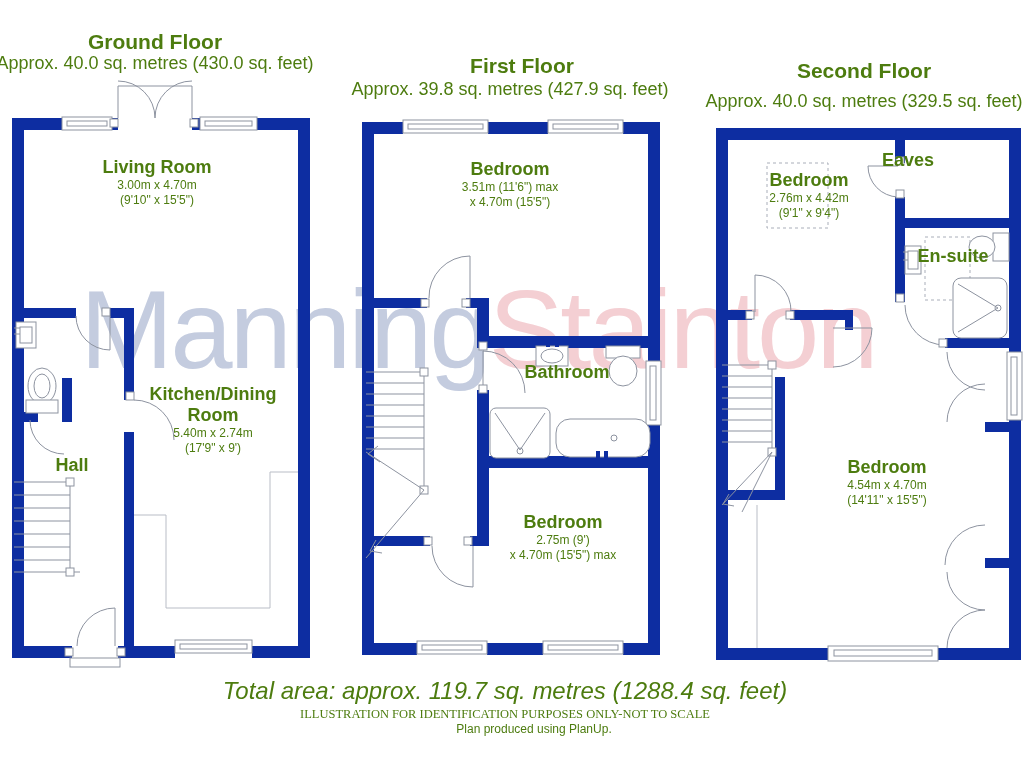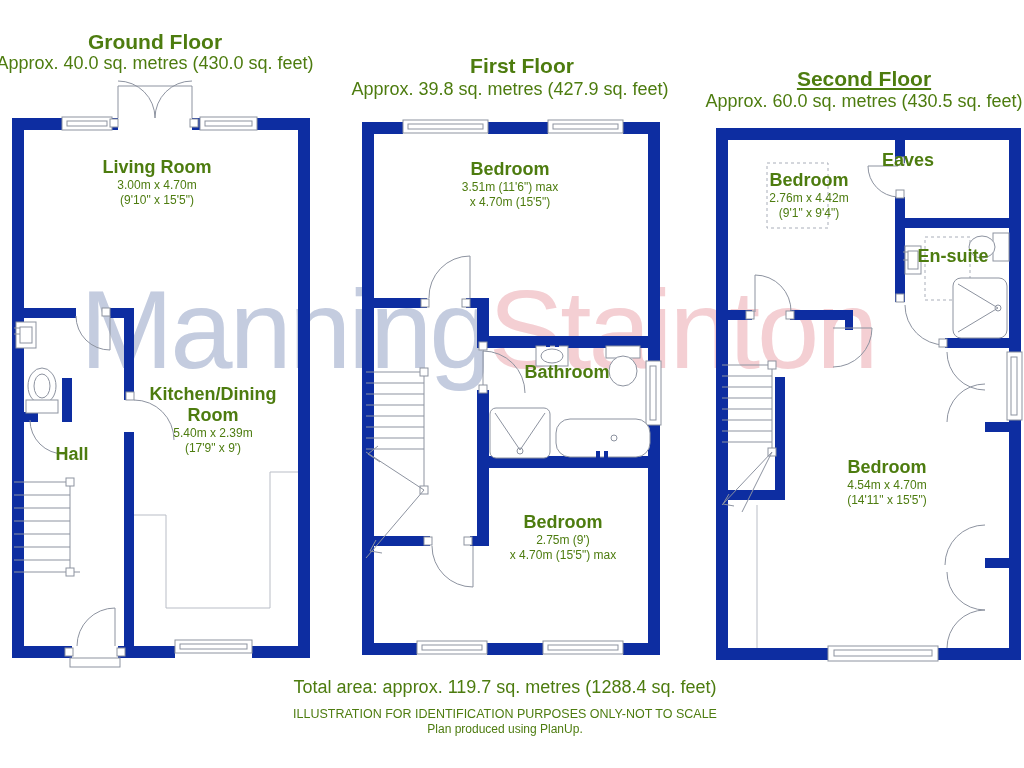"Second Floor" div.txt { text-decoration: underline -> none; top: 67px -> 59px }
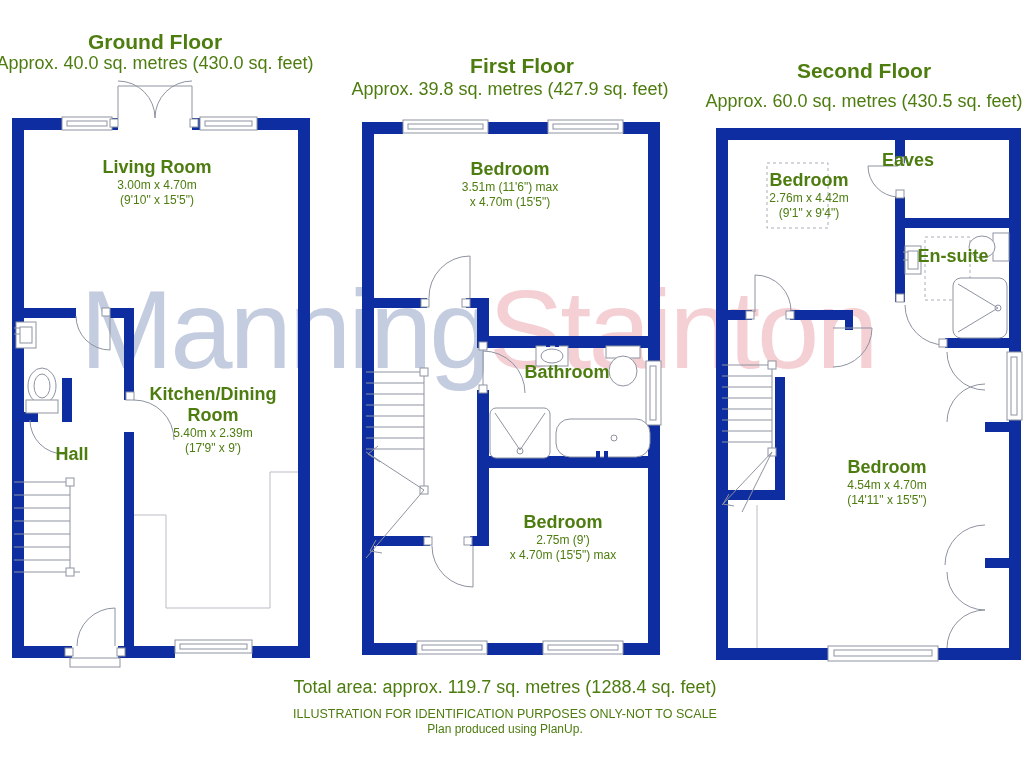"Approx. 60.0 sq. metres (430.5" div.txt { text: 60.0 sq. metres (430.5 -> 40.0 sq. metres (329.5 }
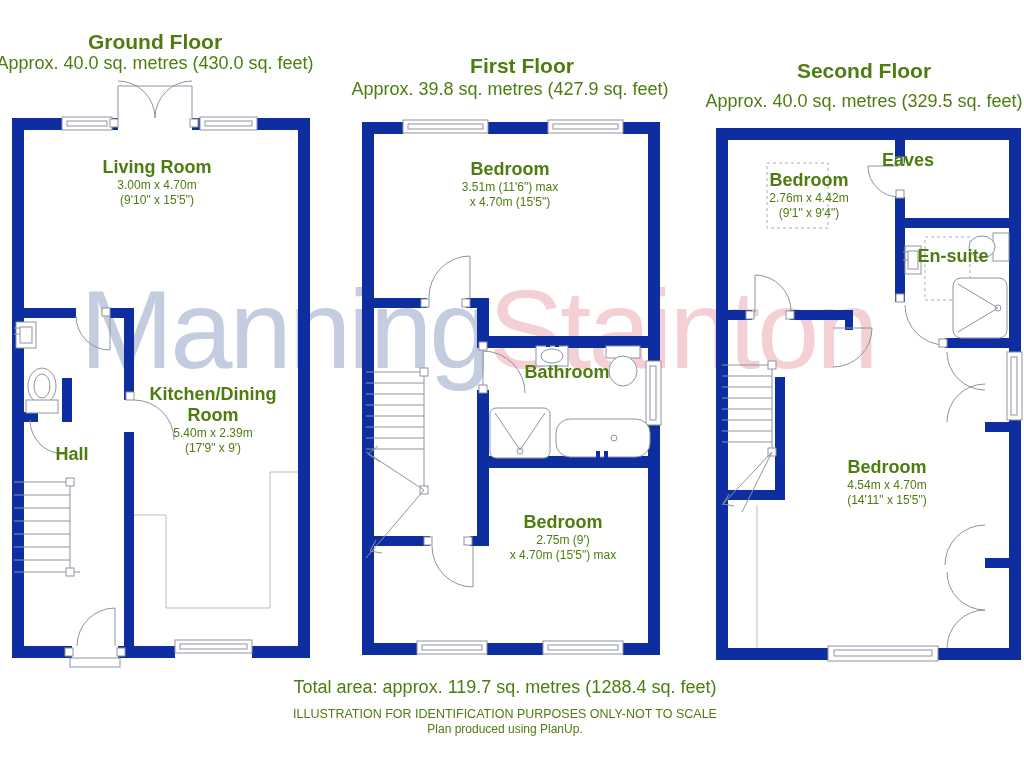"5.40m x 2.39m" div.rdim { text: 2.39m -> 2.74m }
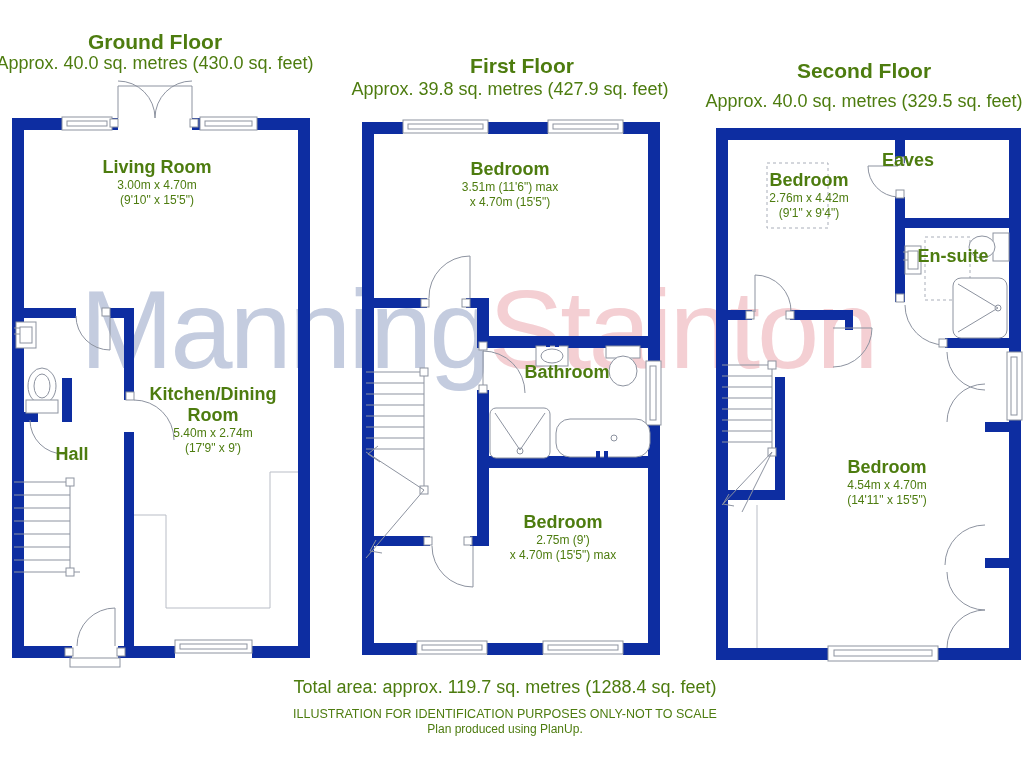"Hall" div.txt { top: 444px -> 455px }
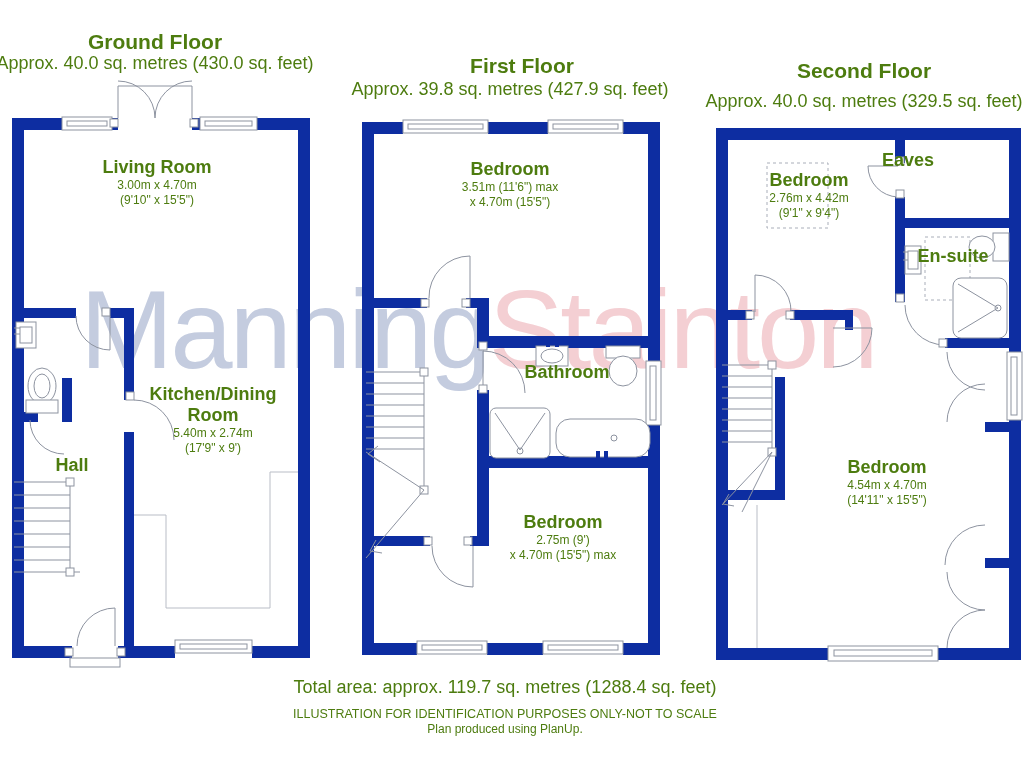"Total area: approx. 119.7 sq." .total { font-size: 18px -> 24px; font-style: none -> italic }
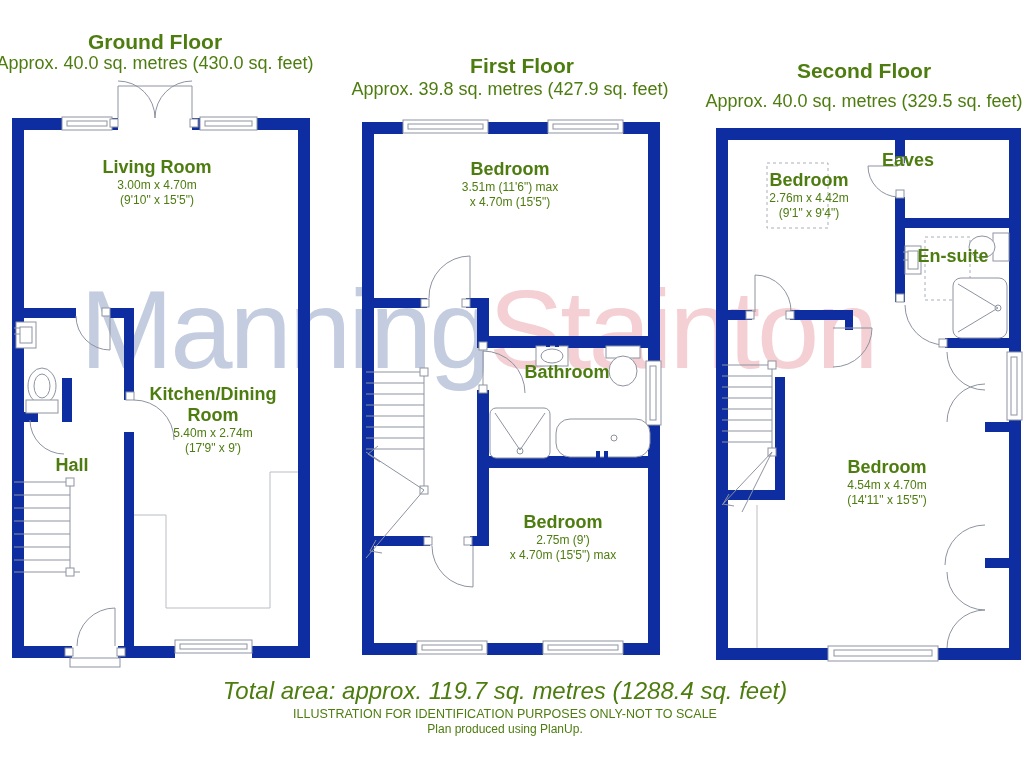"ILLUSTRATION FOR IDENTIFICATION PURPOSES" .disc { font-family: none -> Liberation Serif, serif }
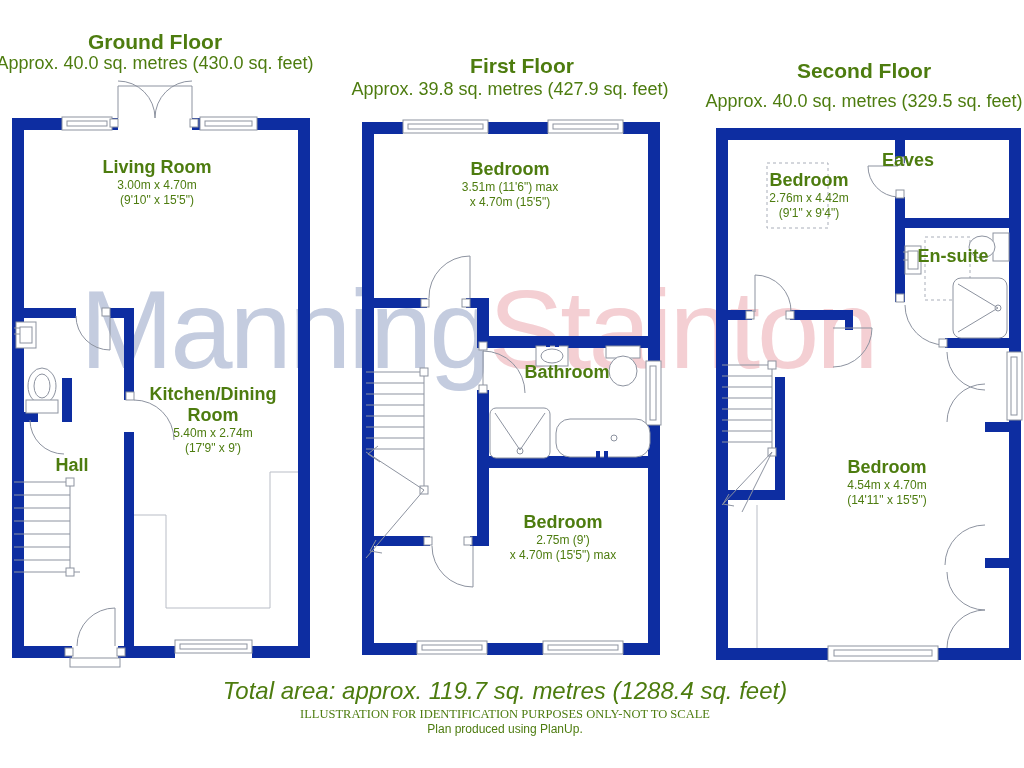"Plan produced using PlanUp." div.txt { left: 505px -> 534px }
